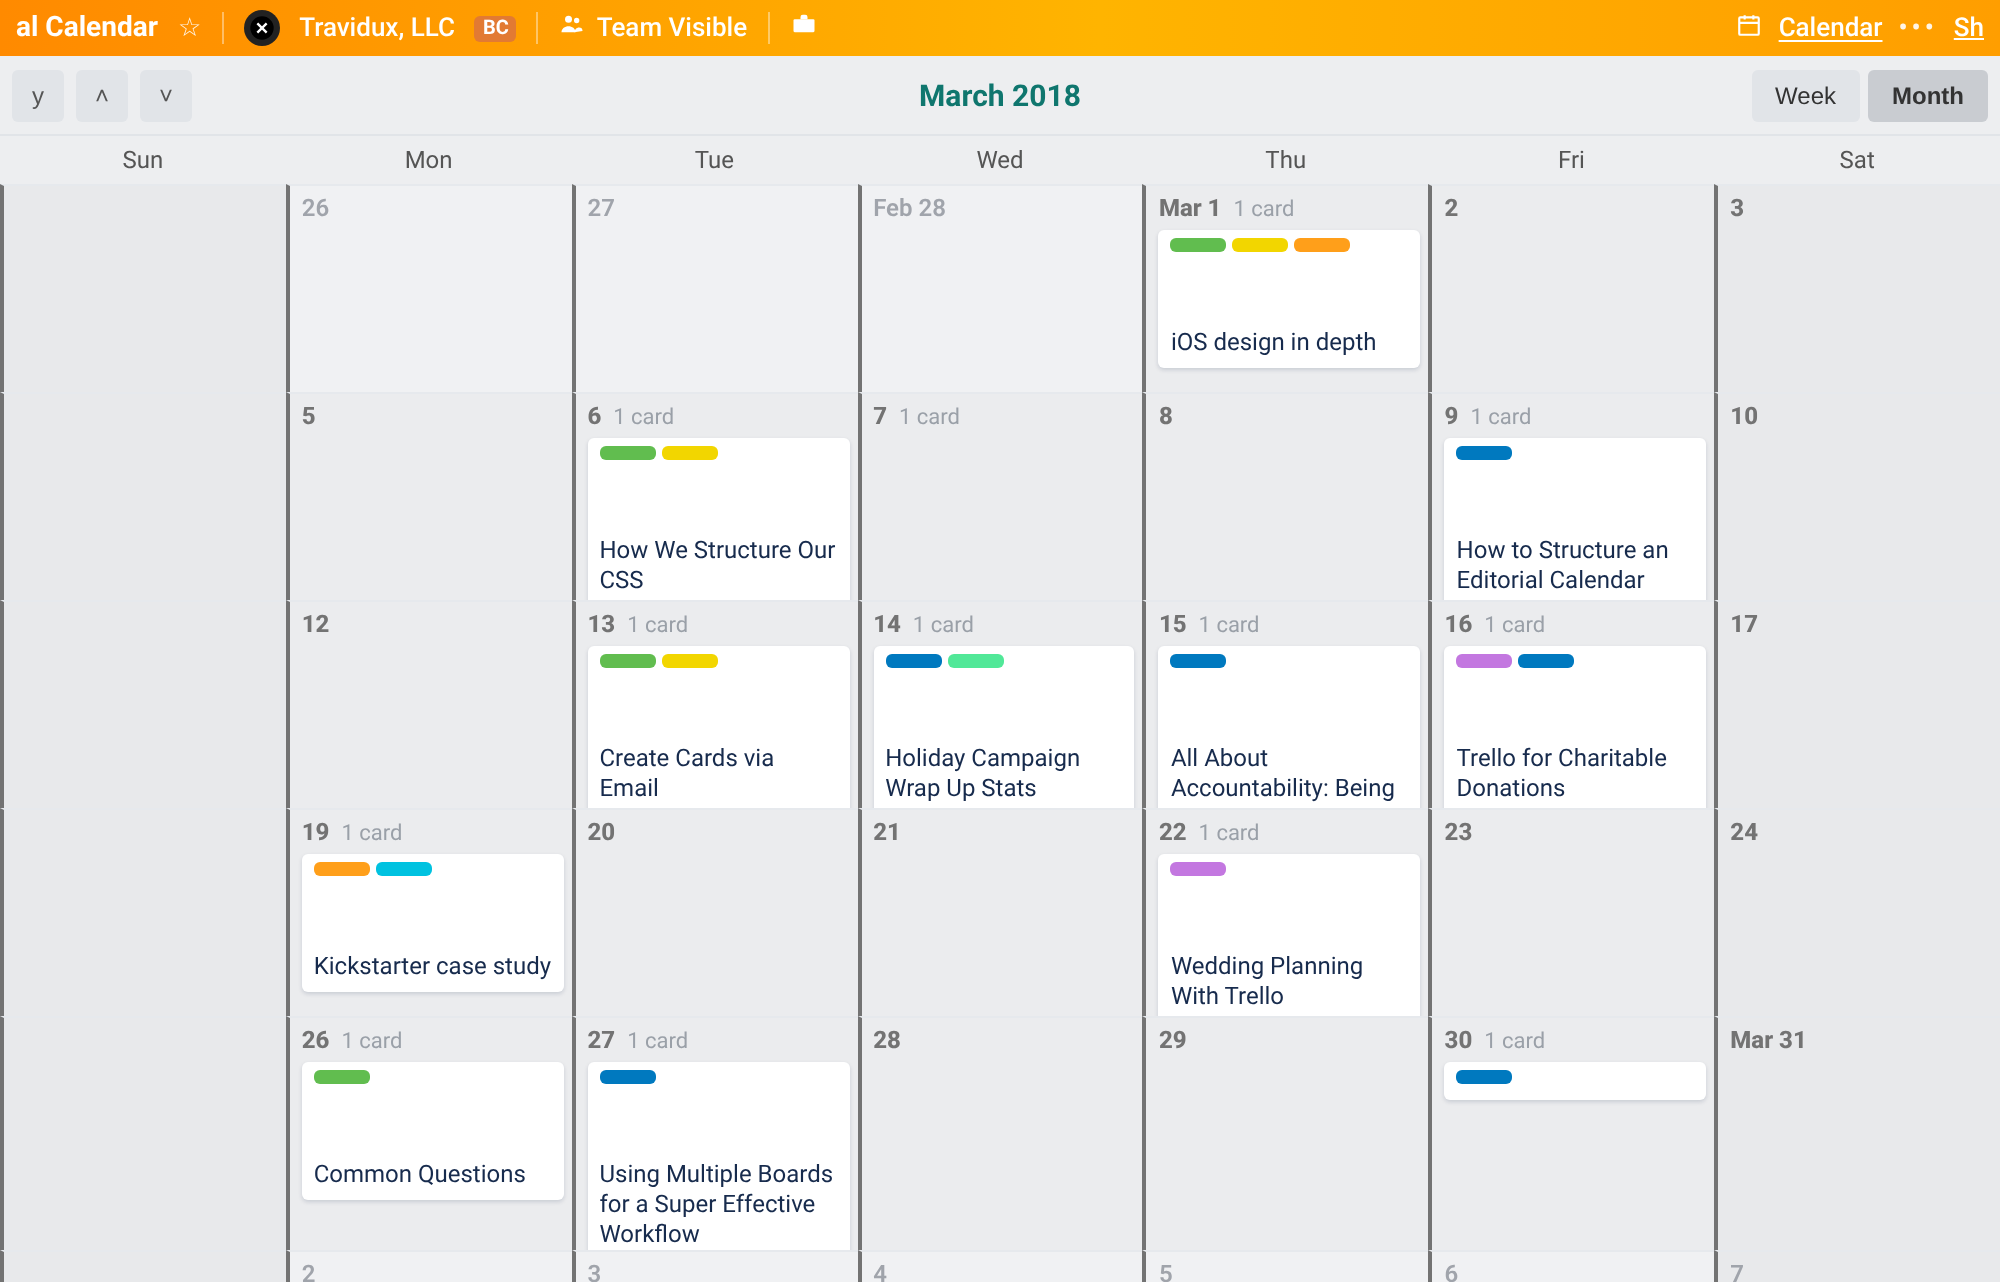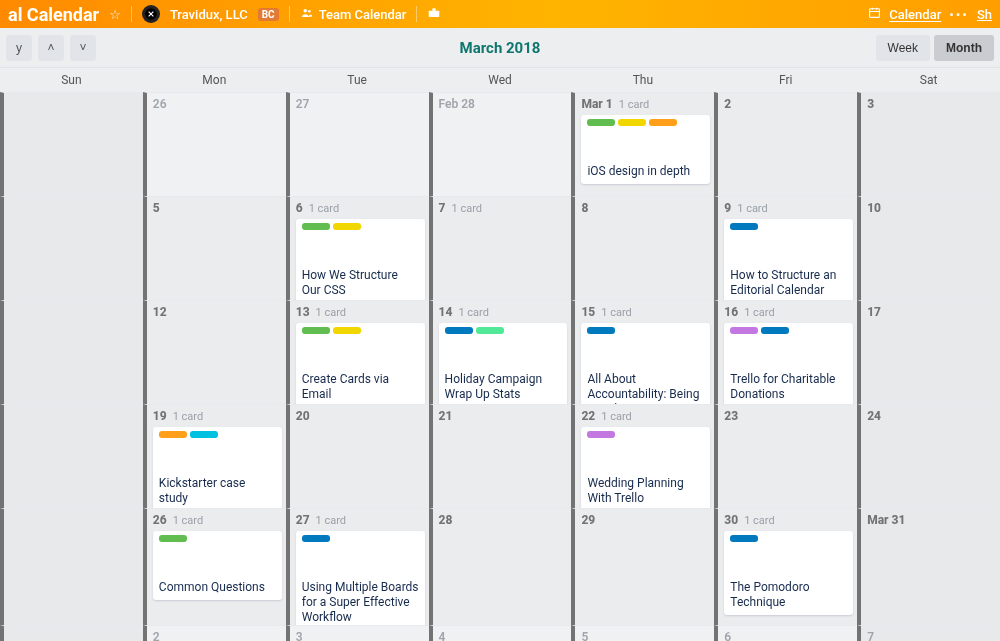"al Calendar" .header-title { font-size: 18px -> 14px }
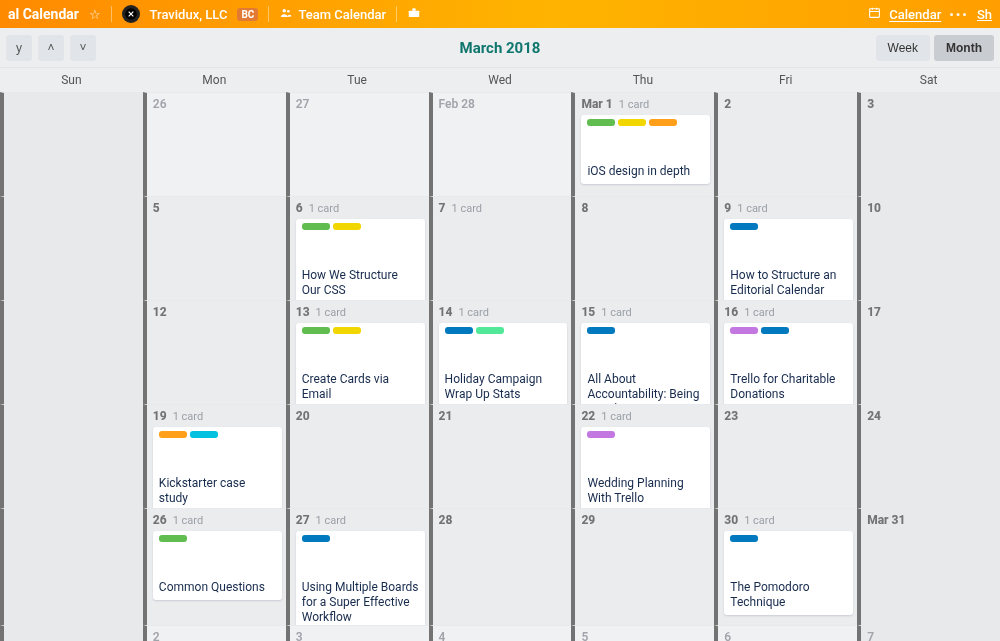"Team Calendar" span { text: Calendar -> Visible }
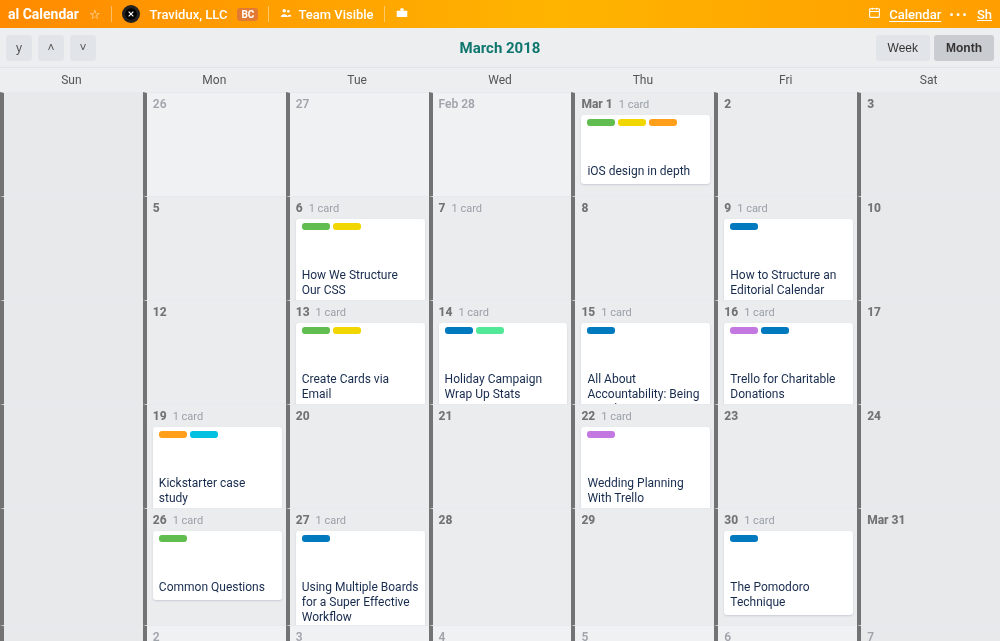"26" .cell { border-left: 4px solid #737373 -> 2px solid #737373 }
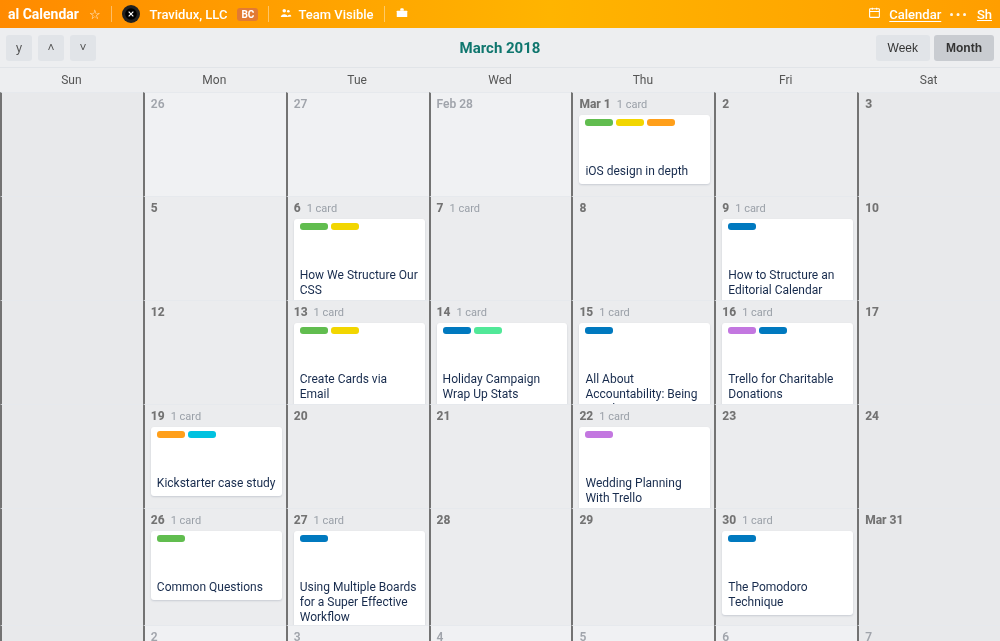"The Pomodoro Technique" div.card-title { html: <div>The Pomodoro Technique</div> -> none }
